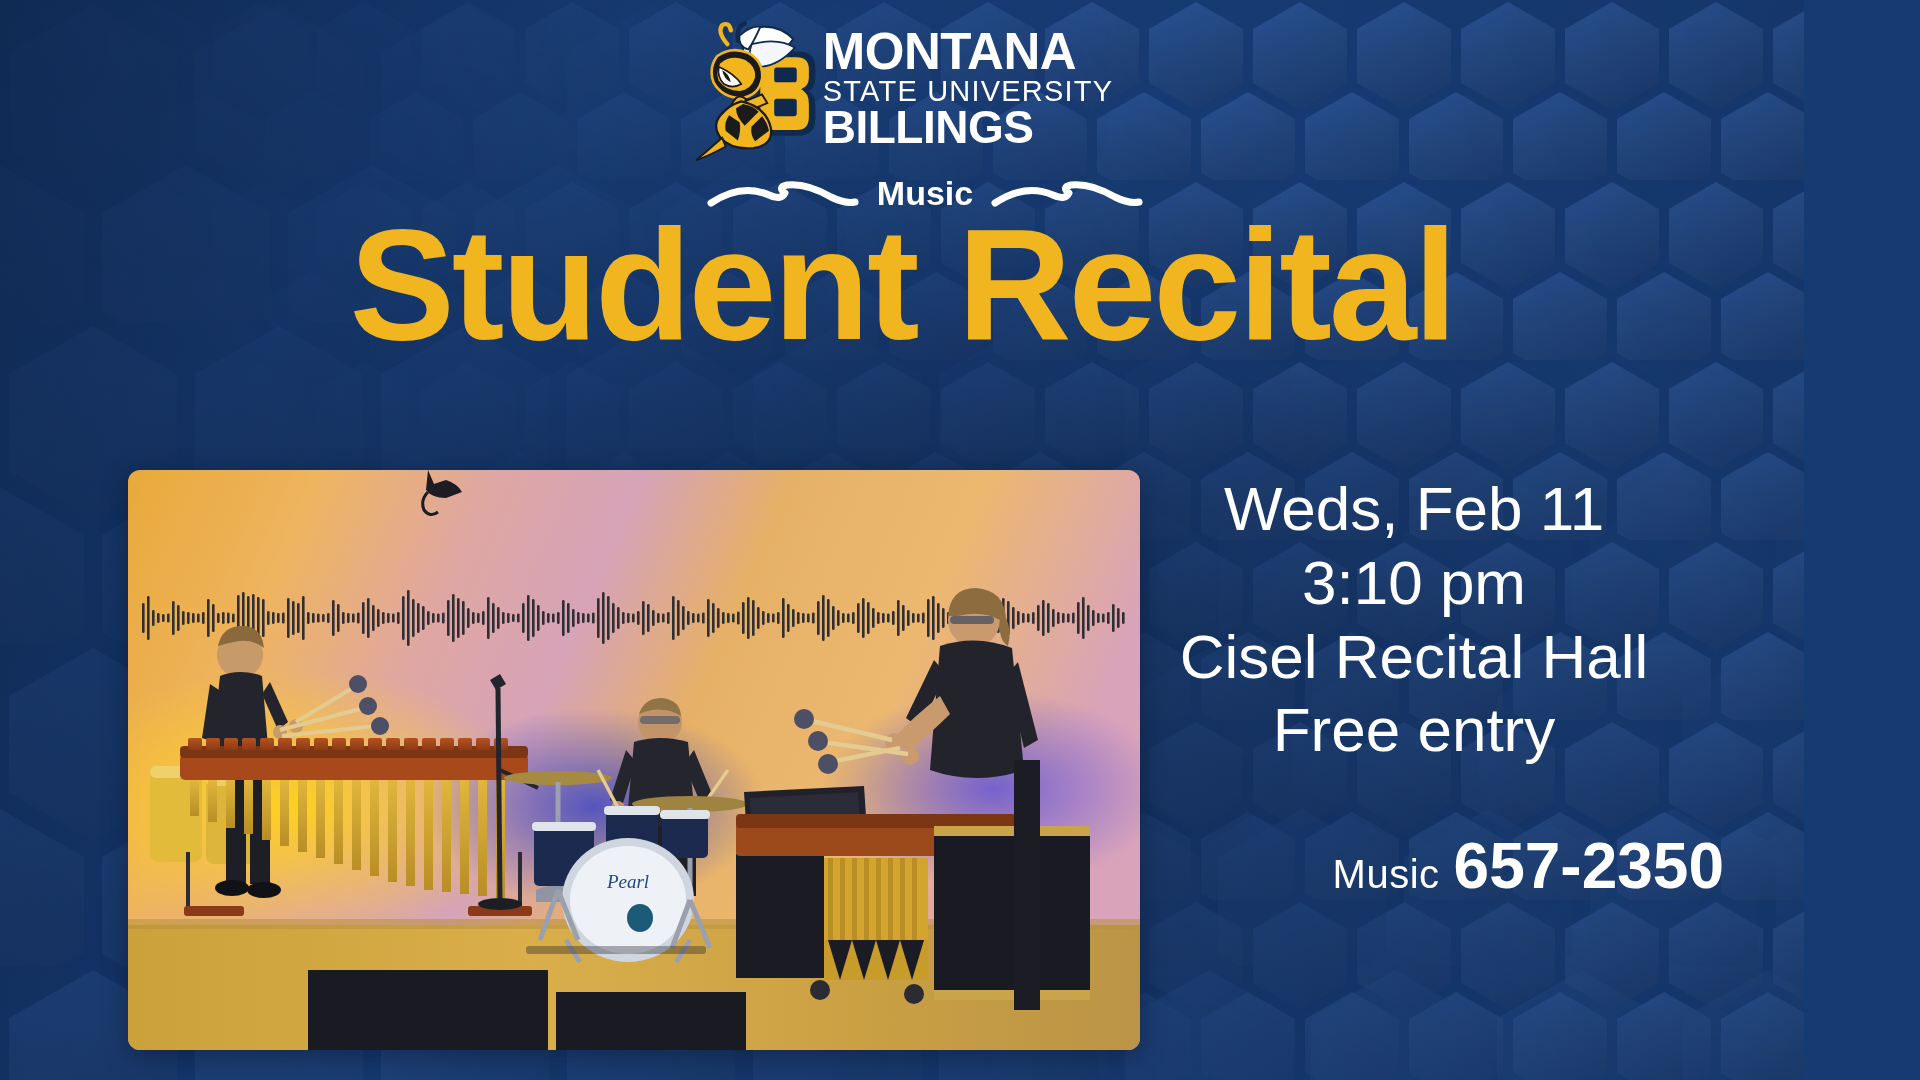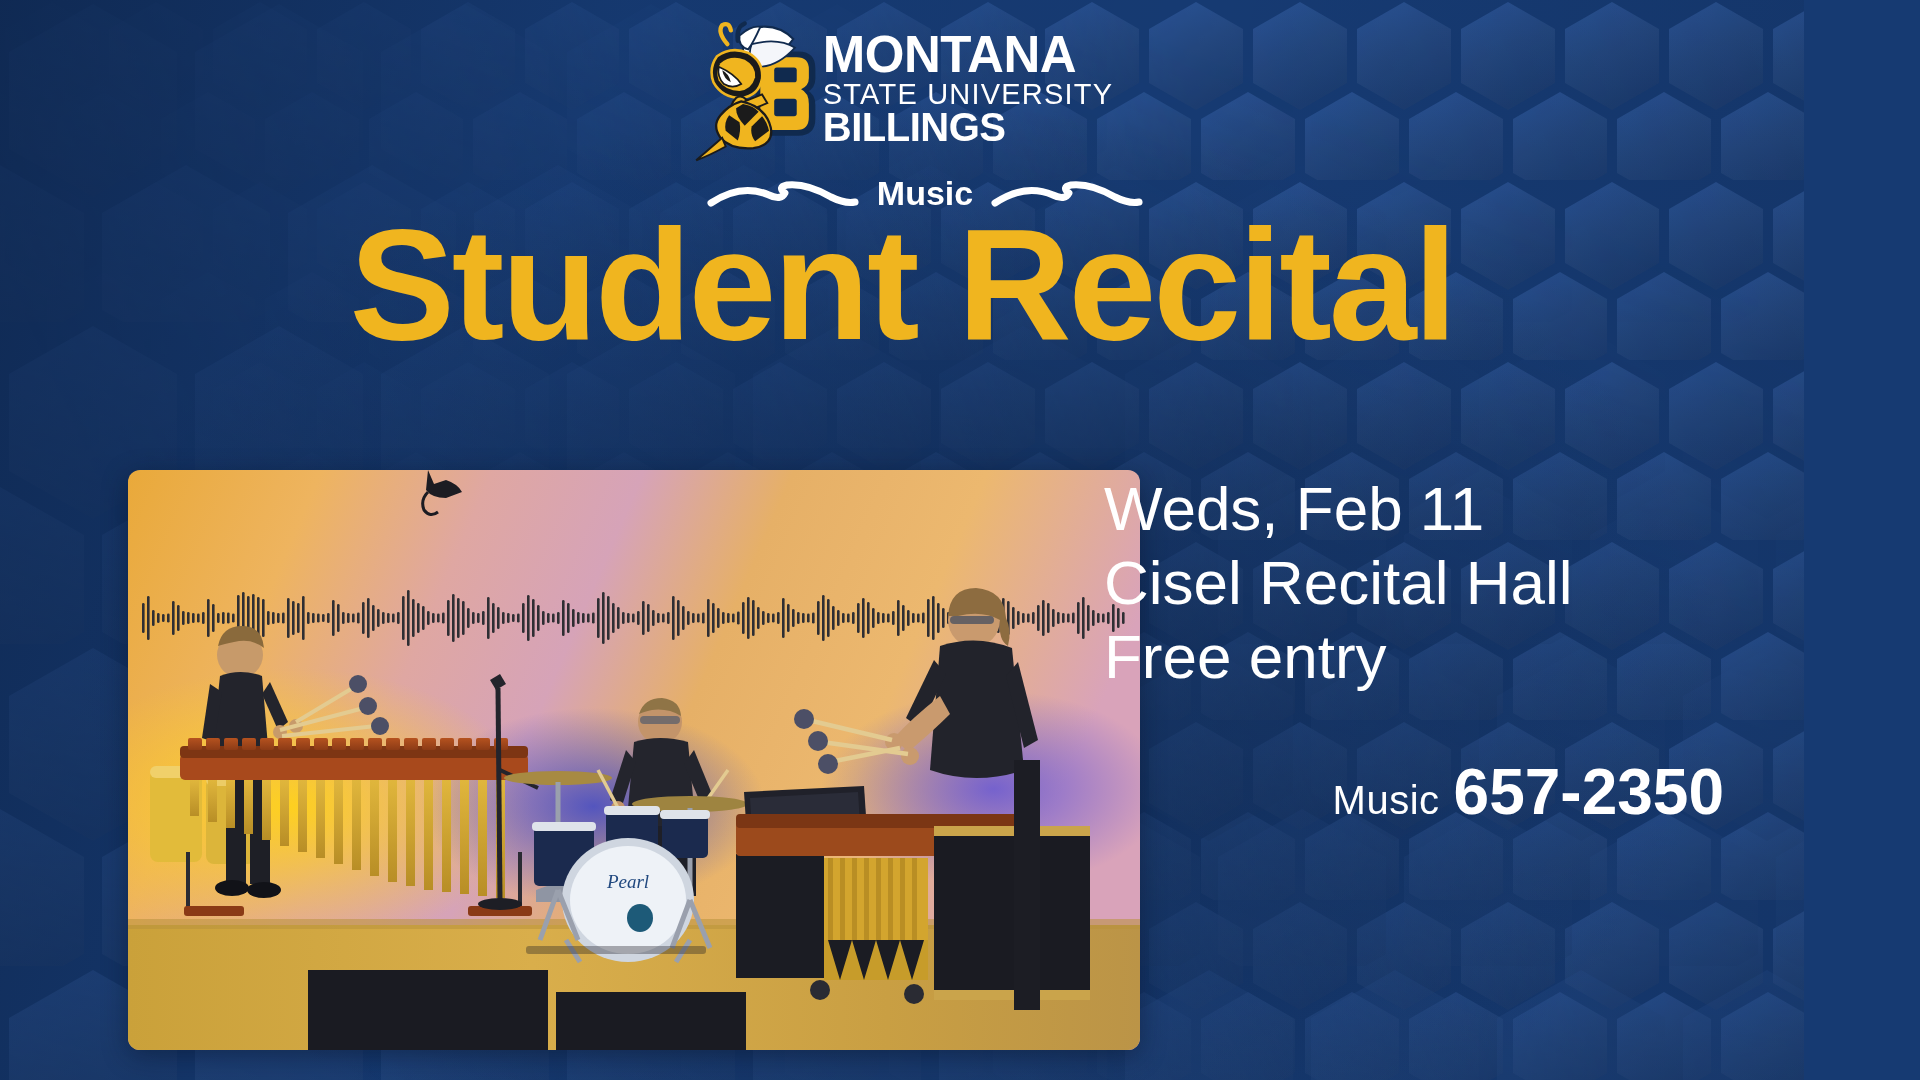"BILLINGS" .wm-billings { font-size: 40px -> 46px }
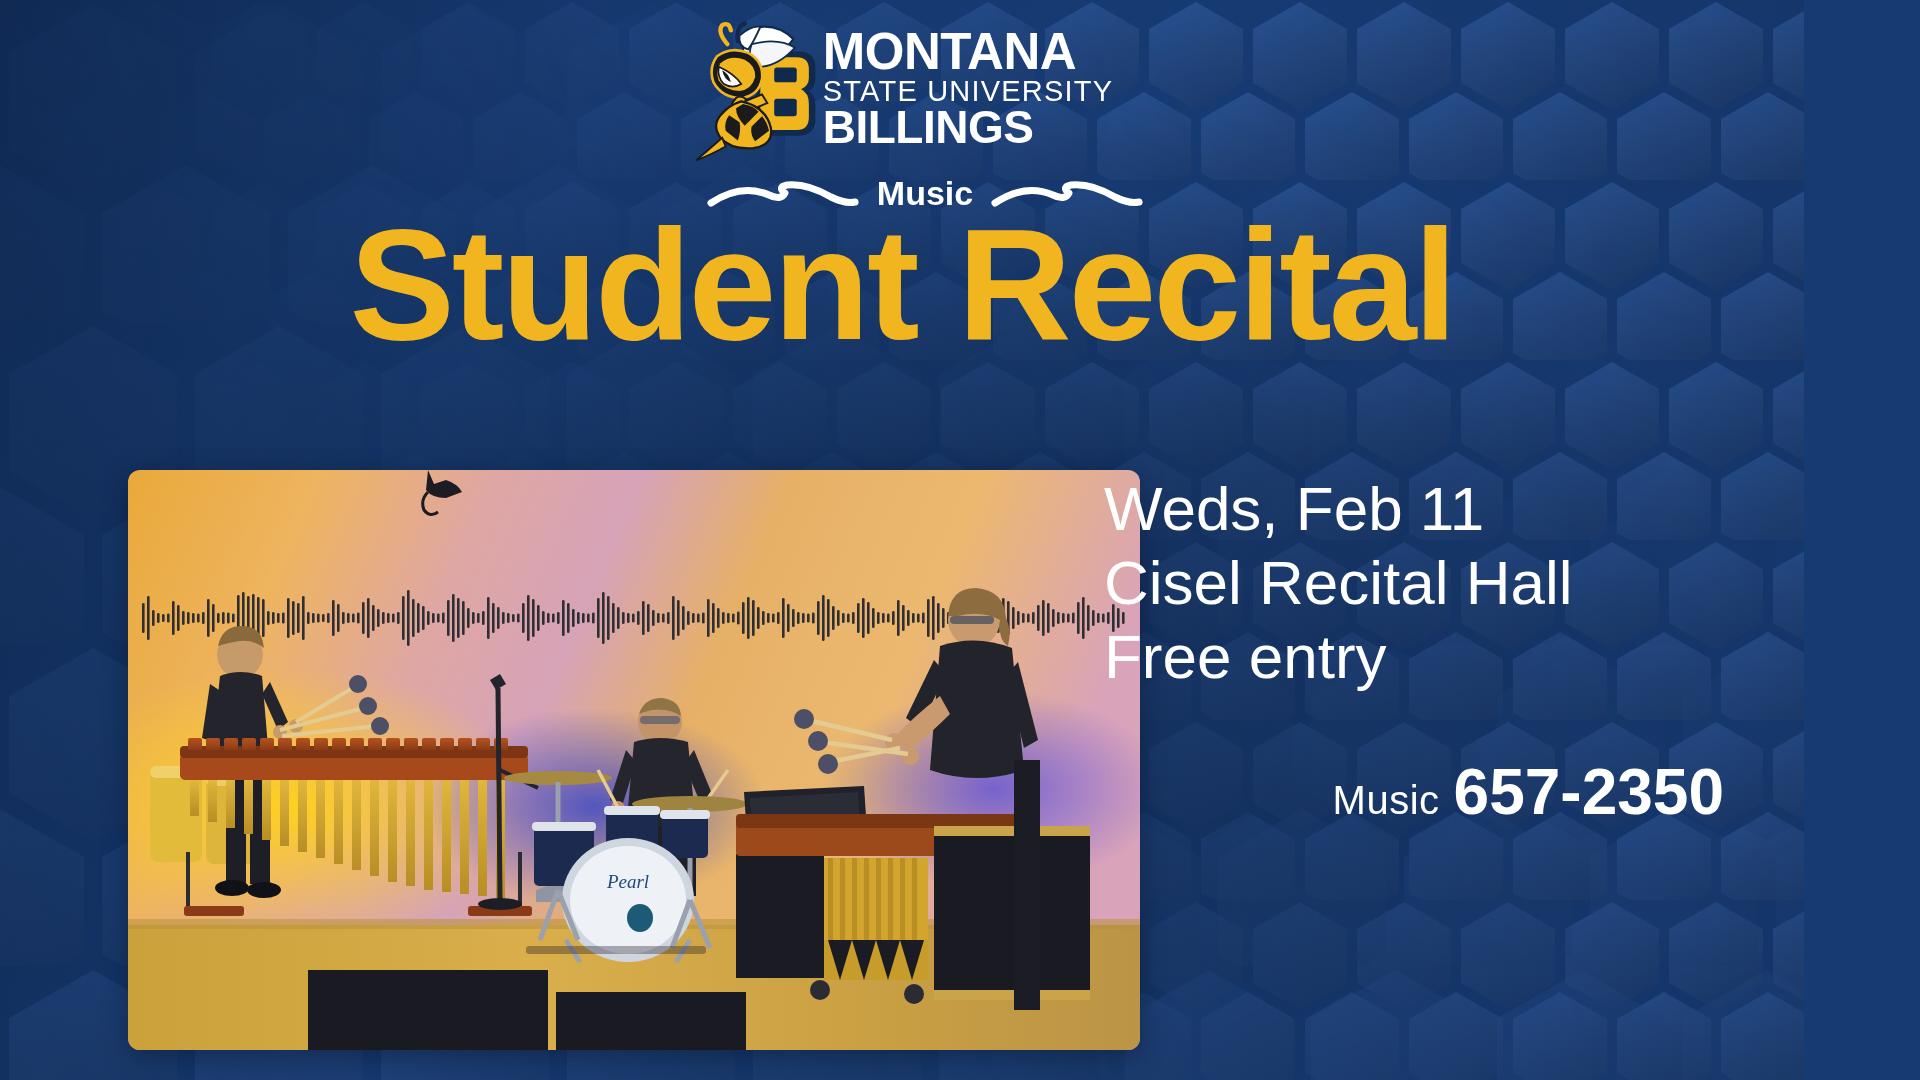"Weds, Feb 11" .info { text-align: left -> center }
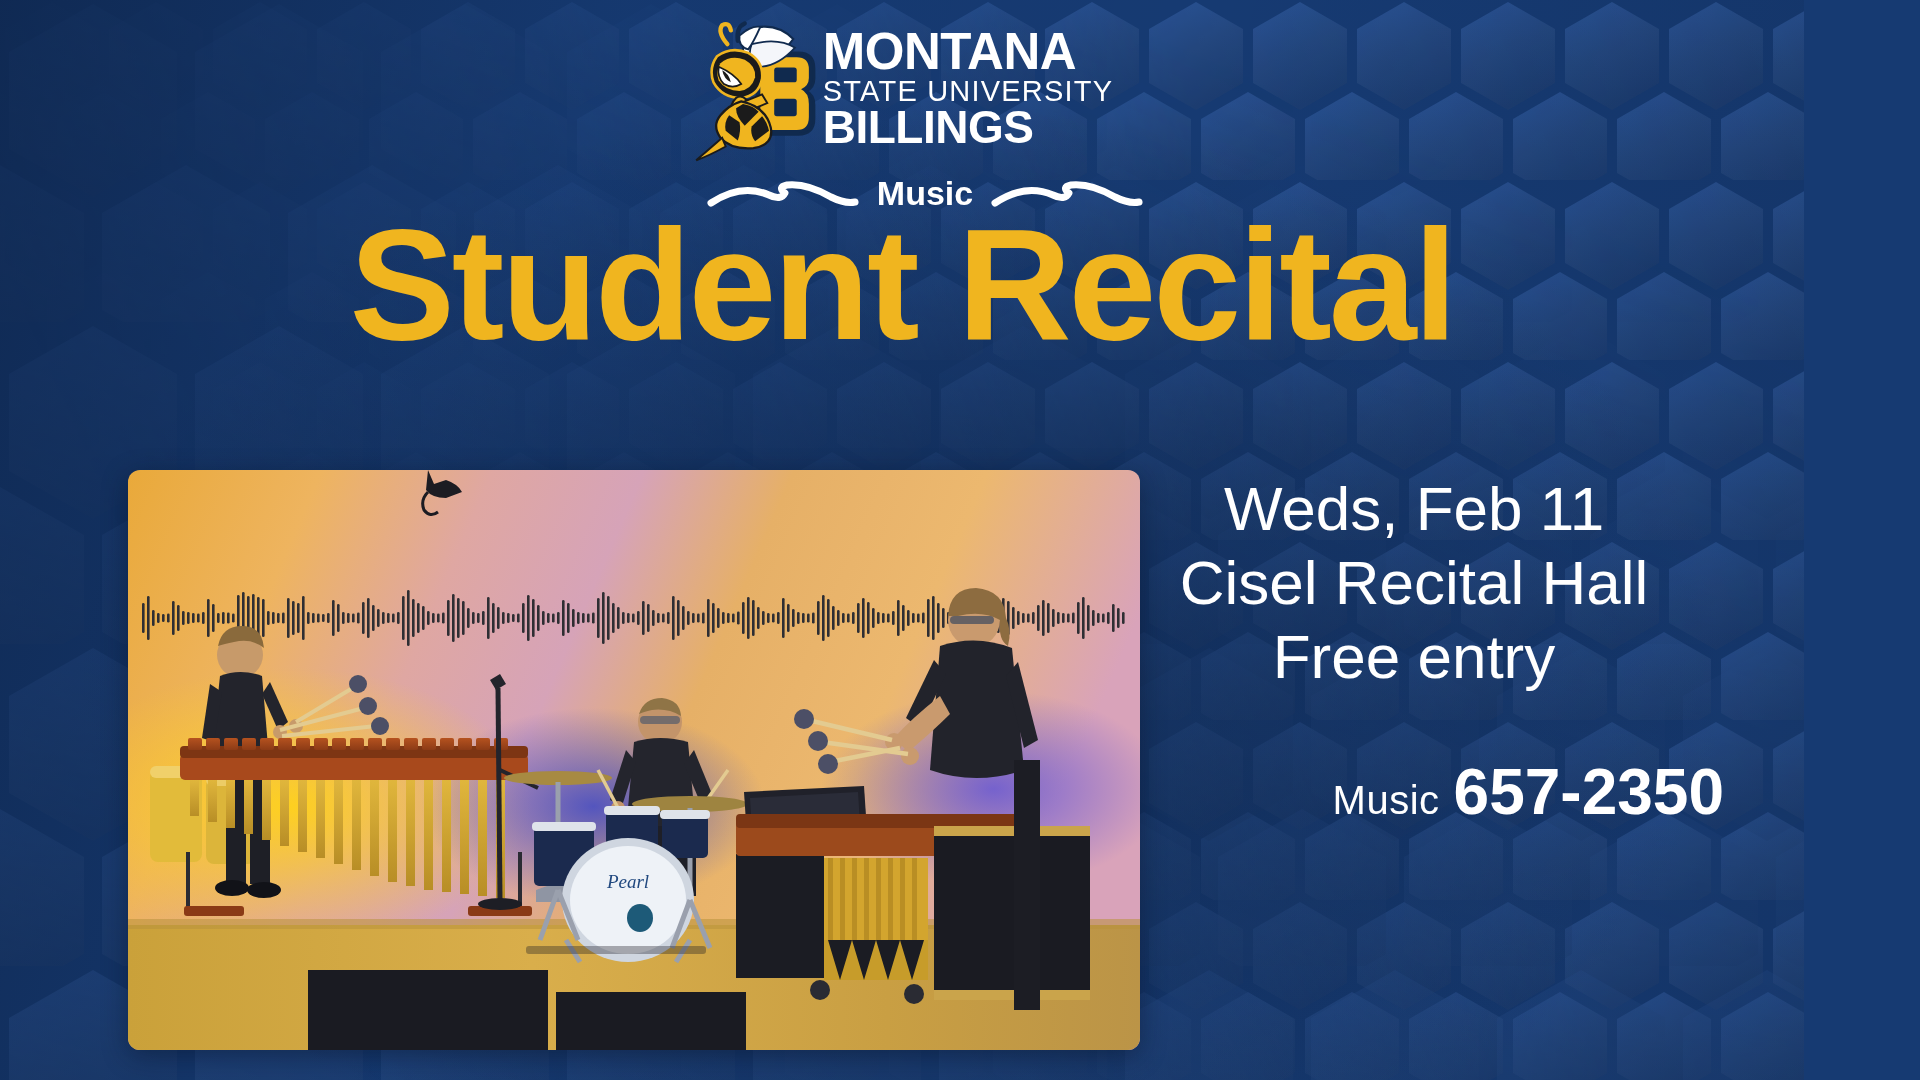"3:10 pm" div.info-line { html: none -> <div>3:10 pm</div> }
